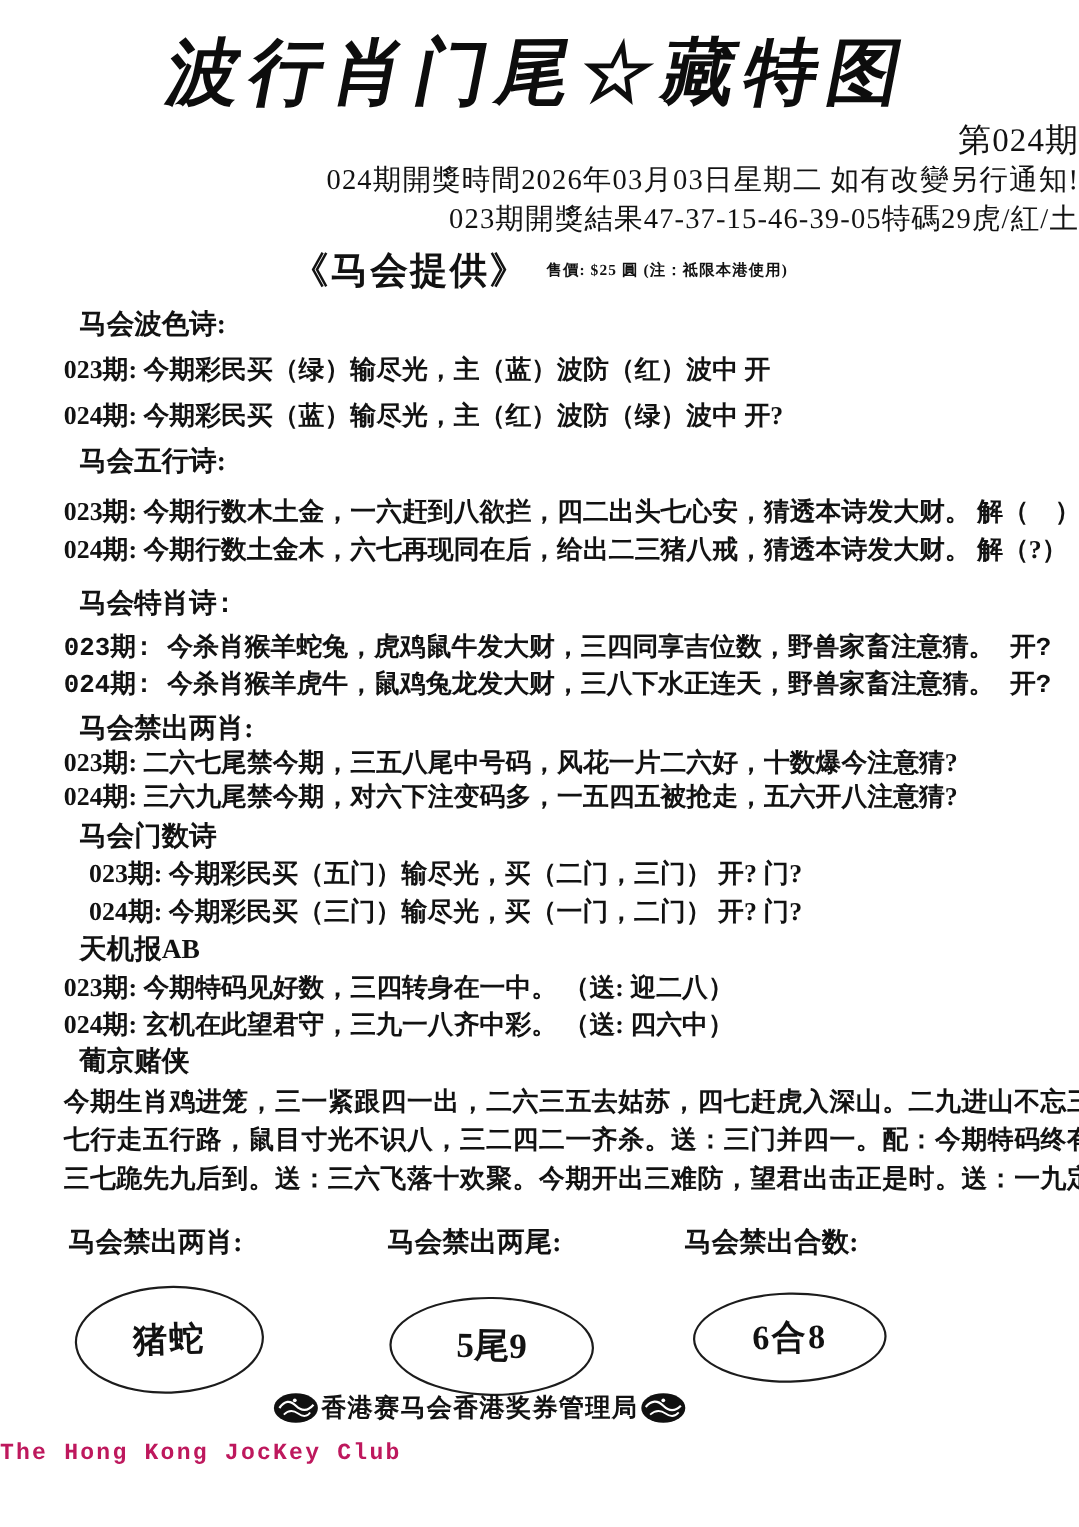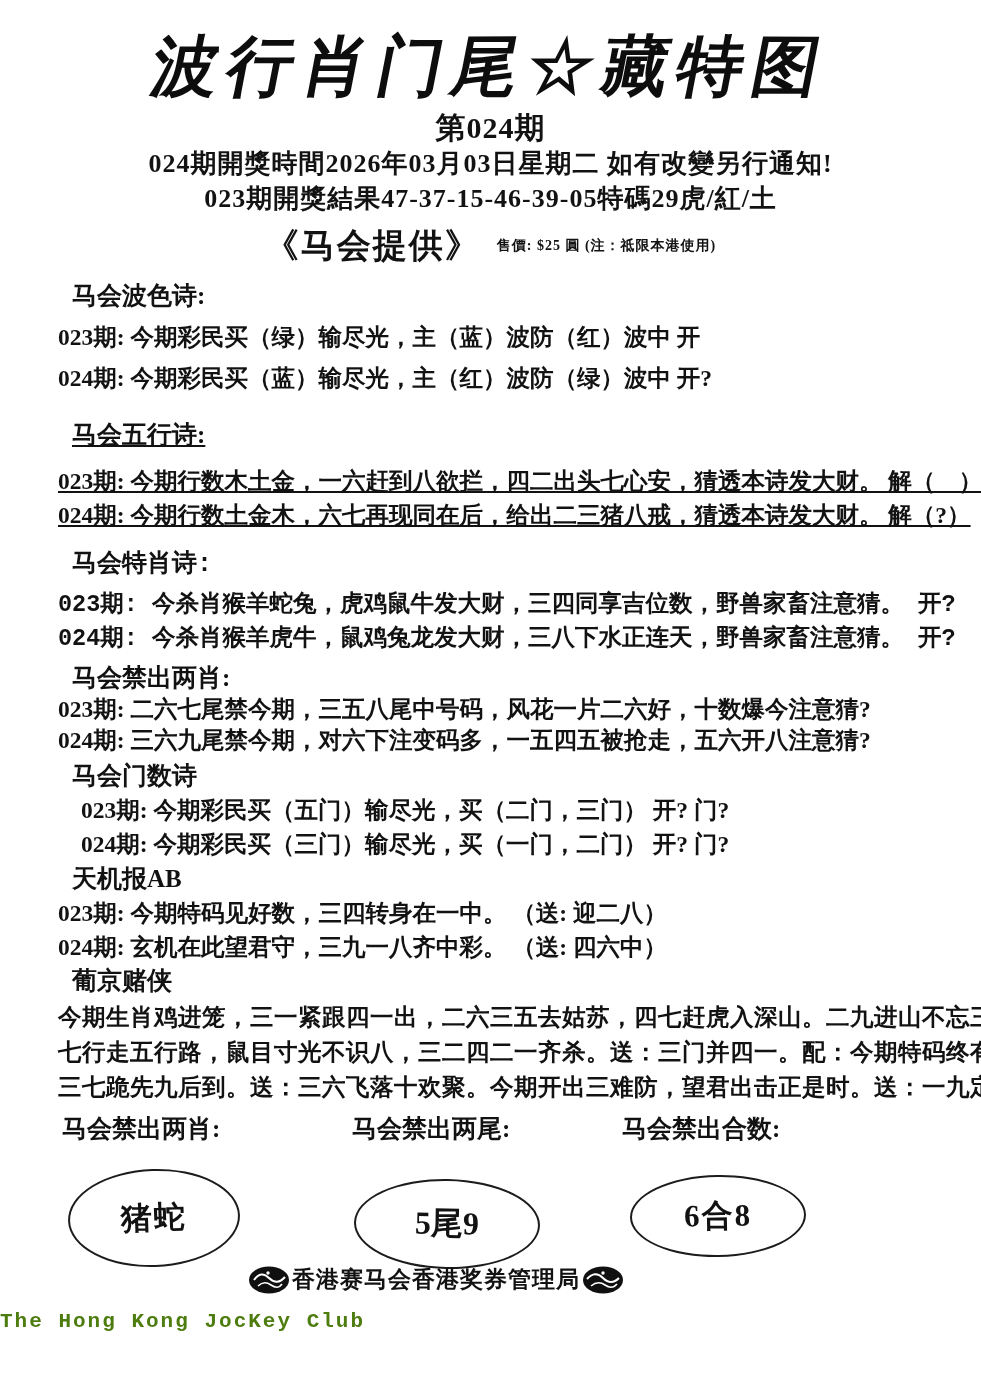"第024期" .center { font-weight: 700 -> 400; text-align: center -> right }
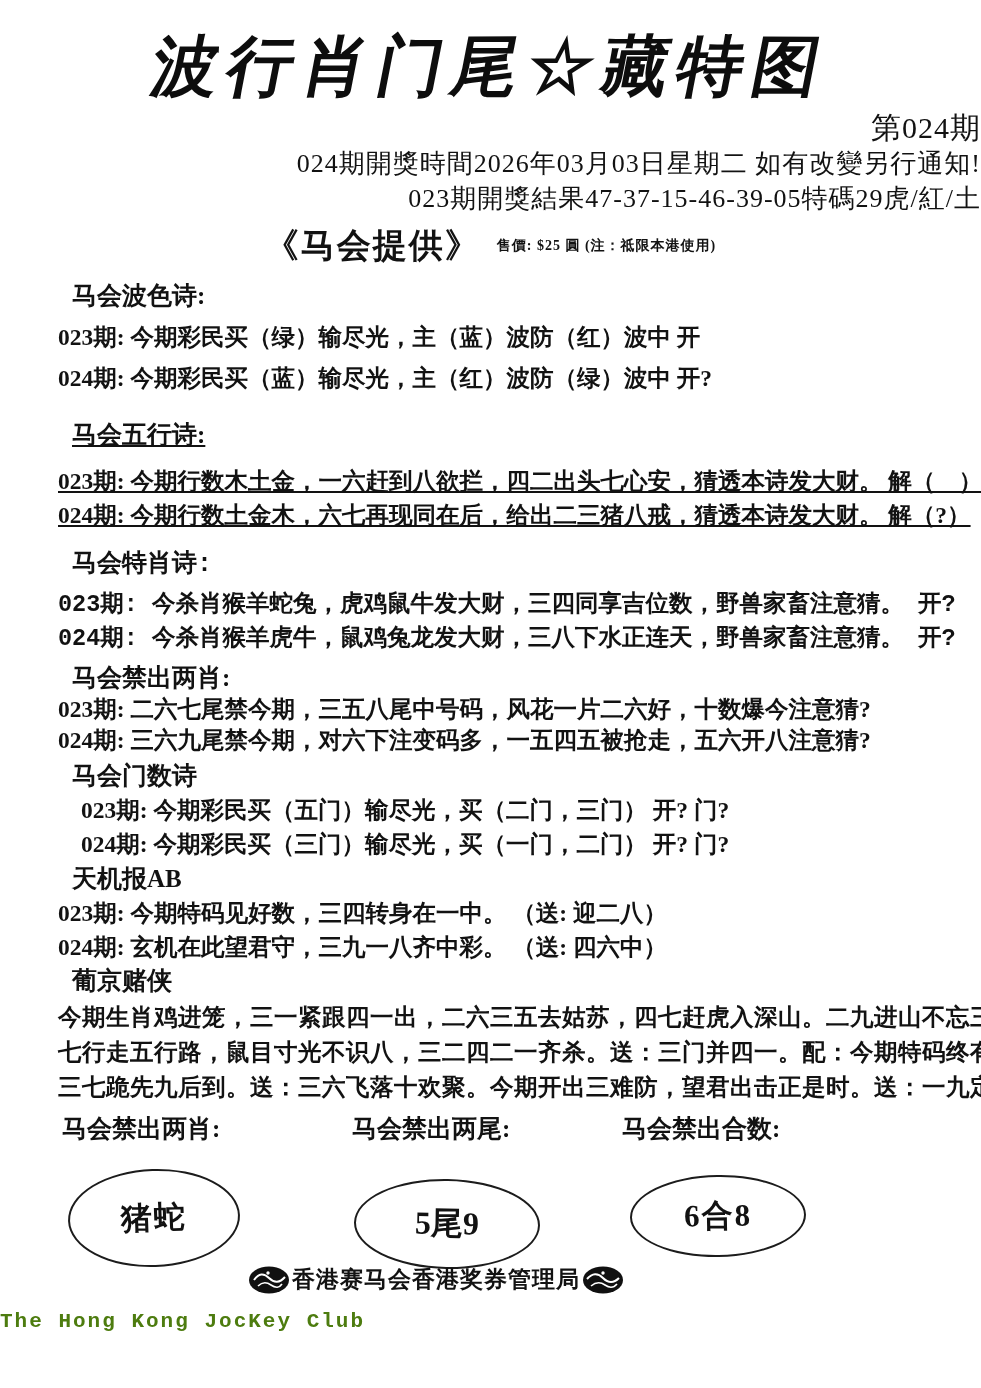"马会五行诗:" .s2 { margin-top: 27px -> 12px; text-decoration: underline -> none }
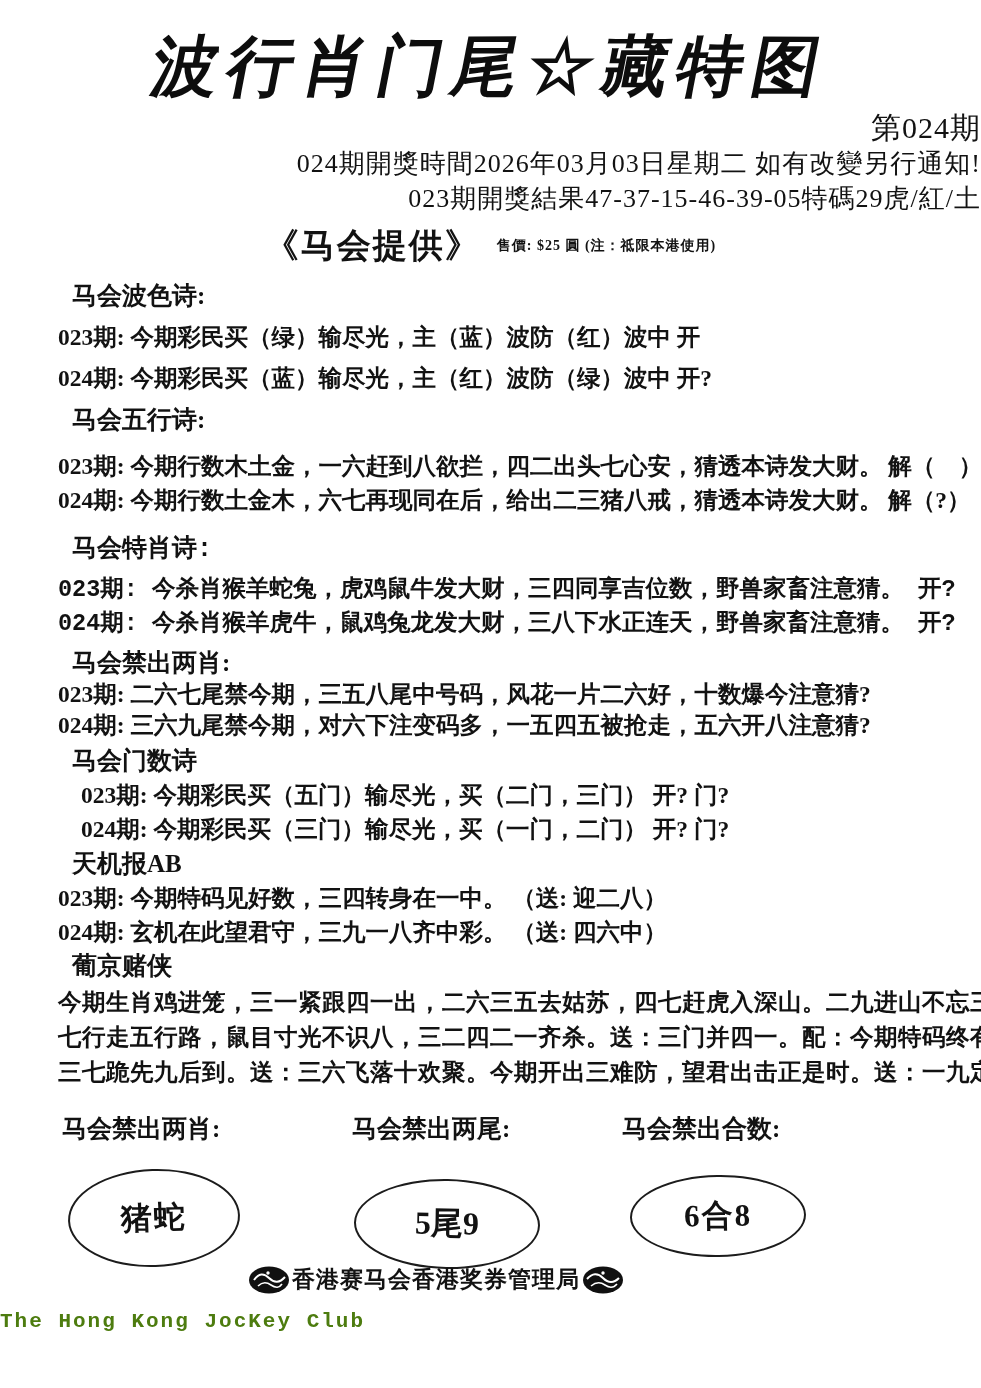"The Hong Kong JocKey Club" .org-en { color: #4d7c0f -> #be185d }
